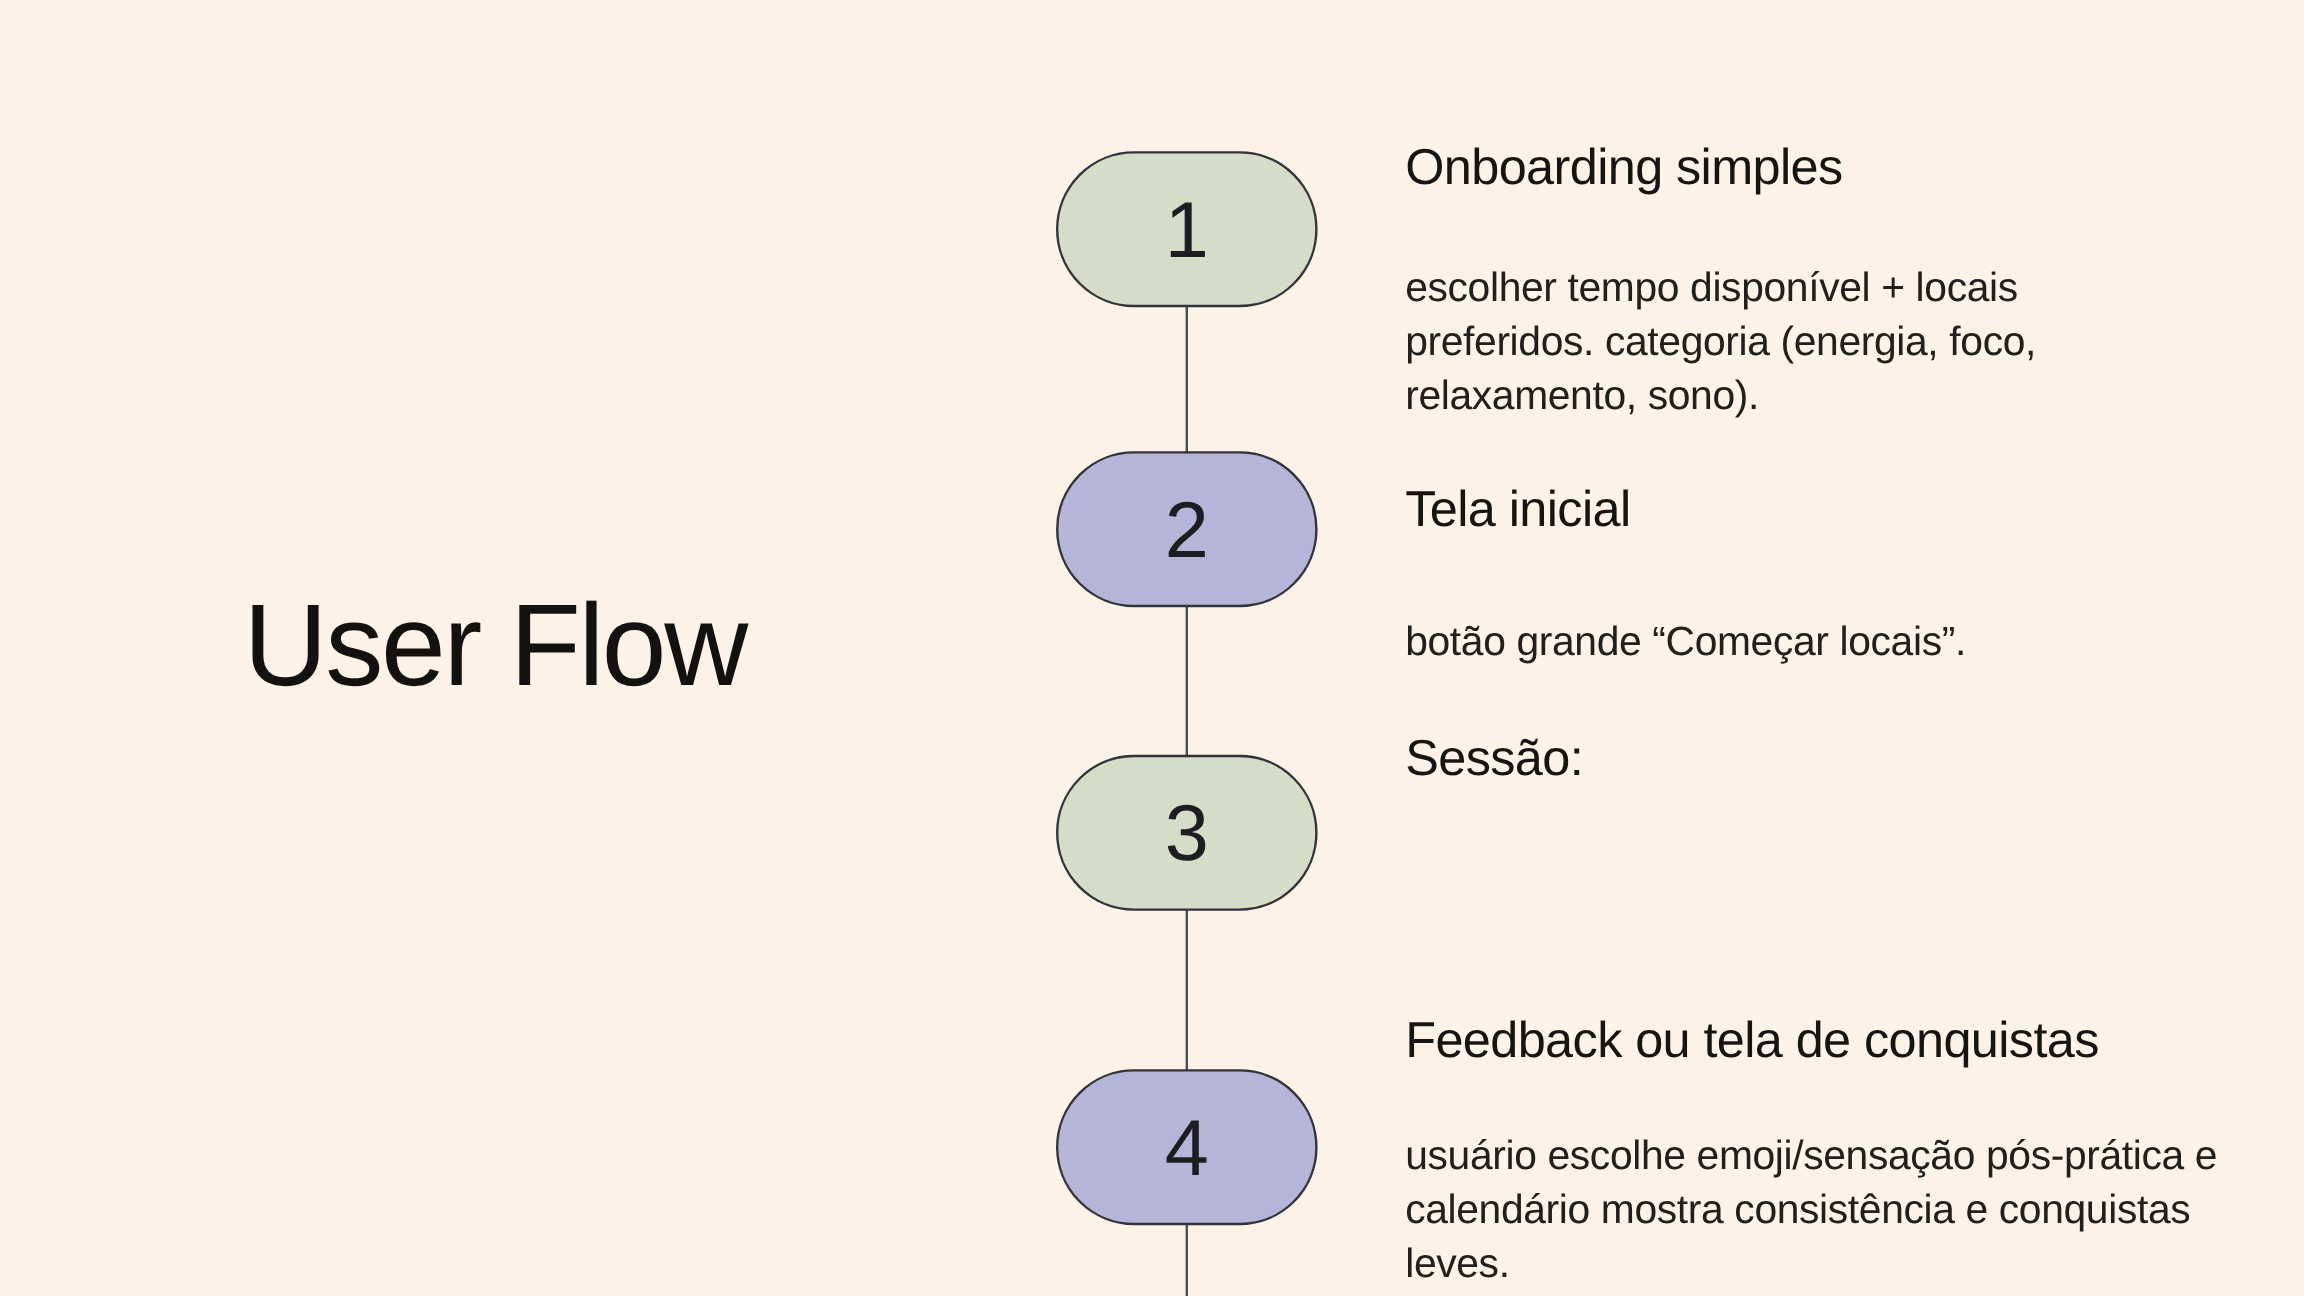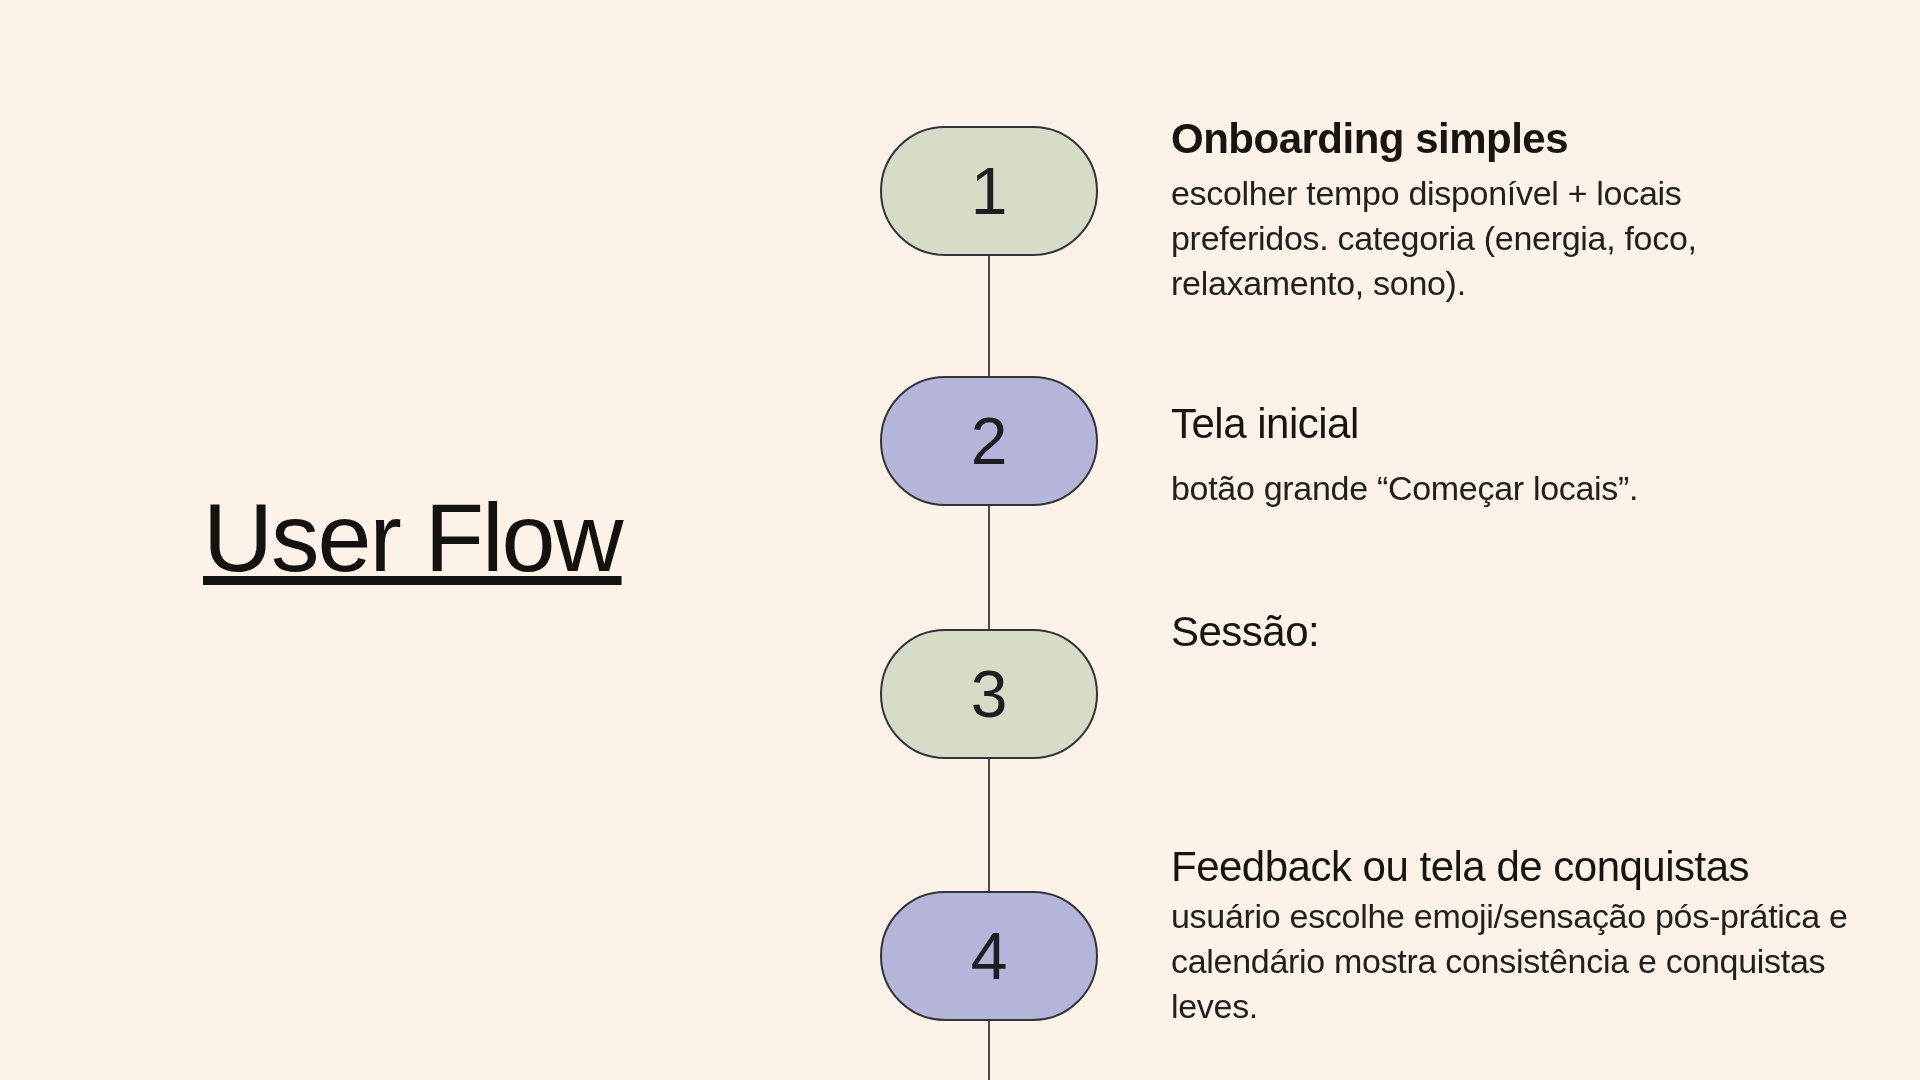"Onboarding simples" .title-1 { font-weight: bold -> none }
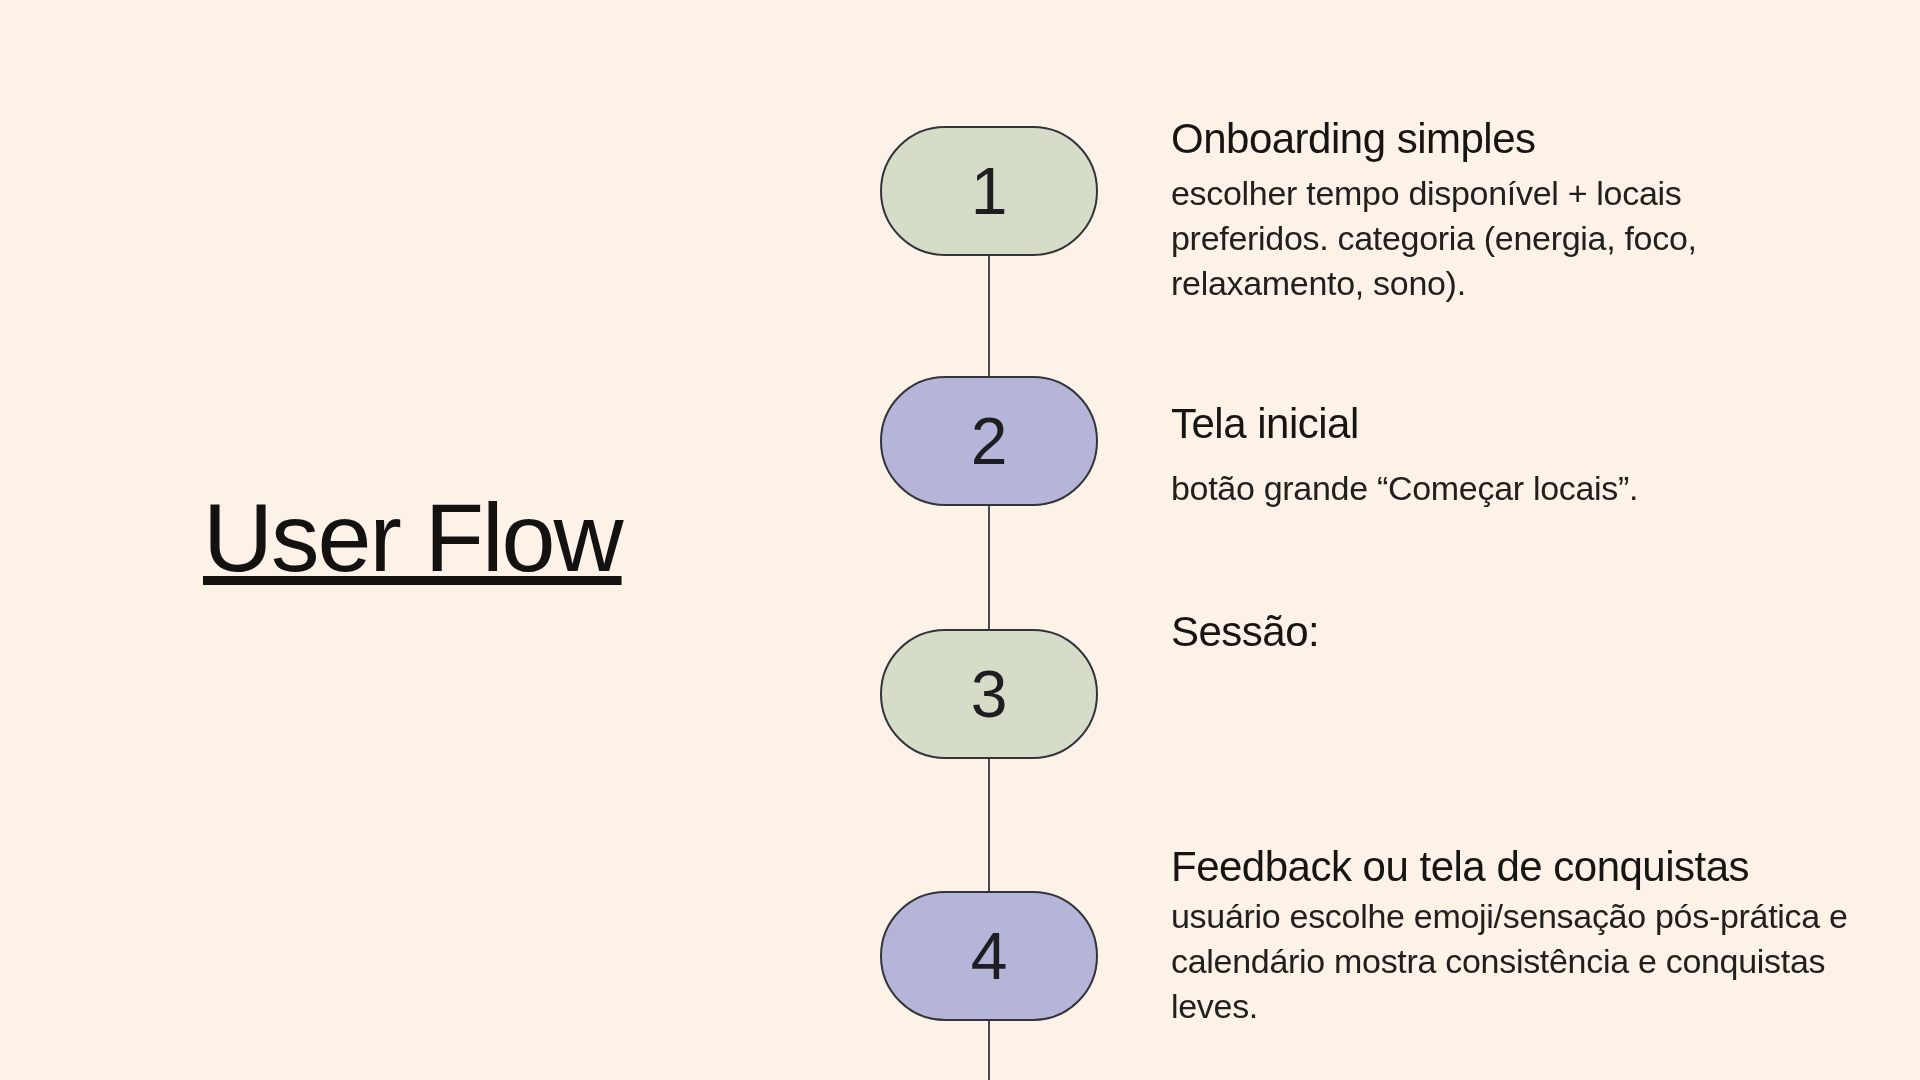"escolher tempo disponível + locais" .step-desc { margin-top: none -> 47px }
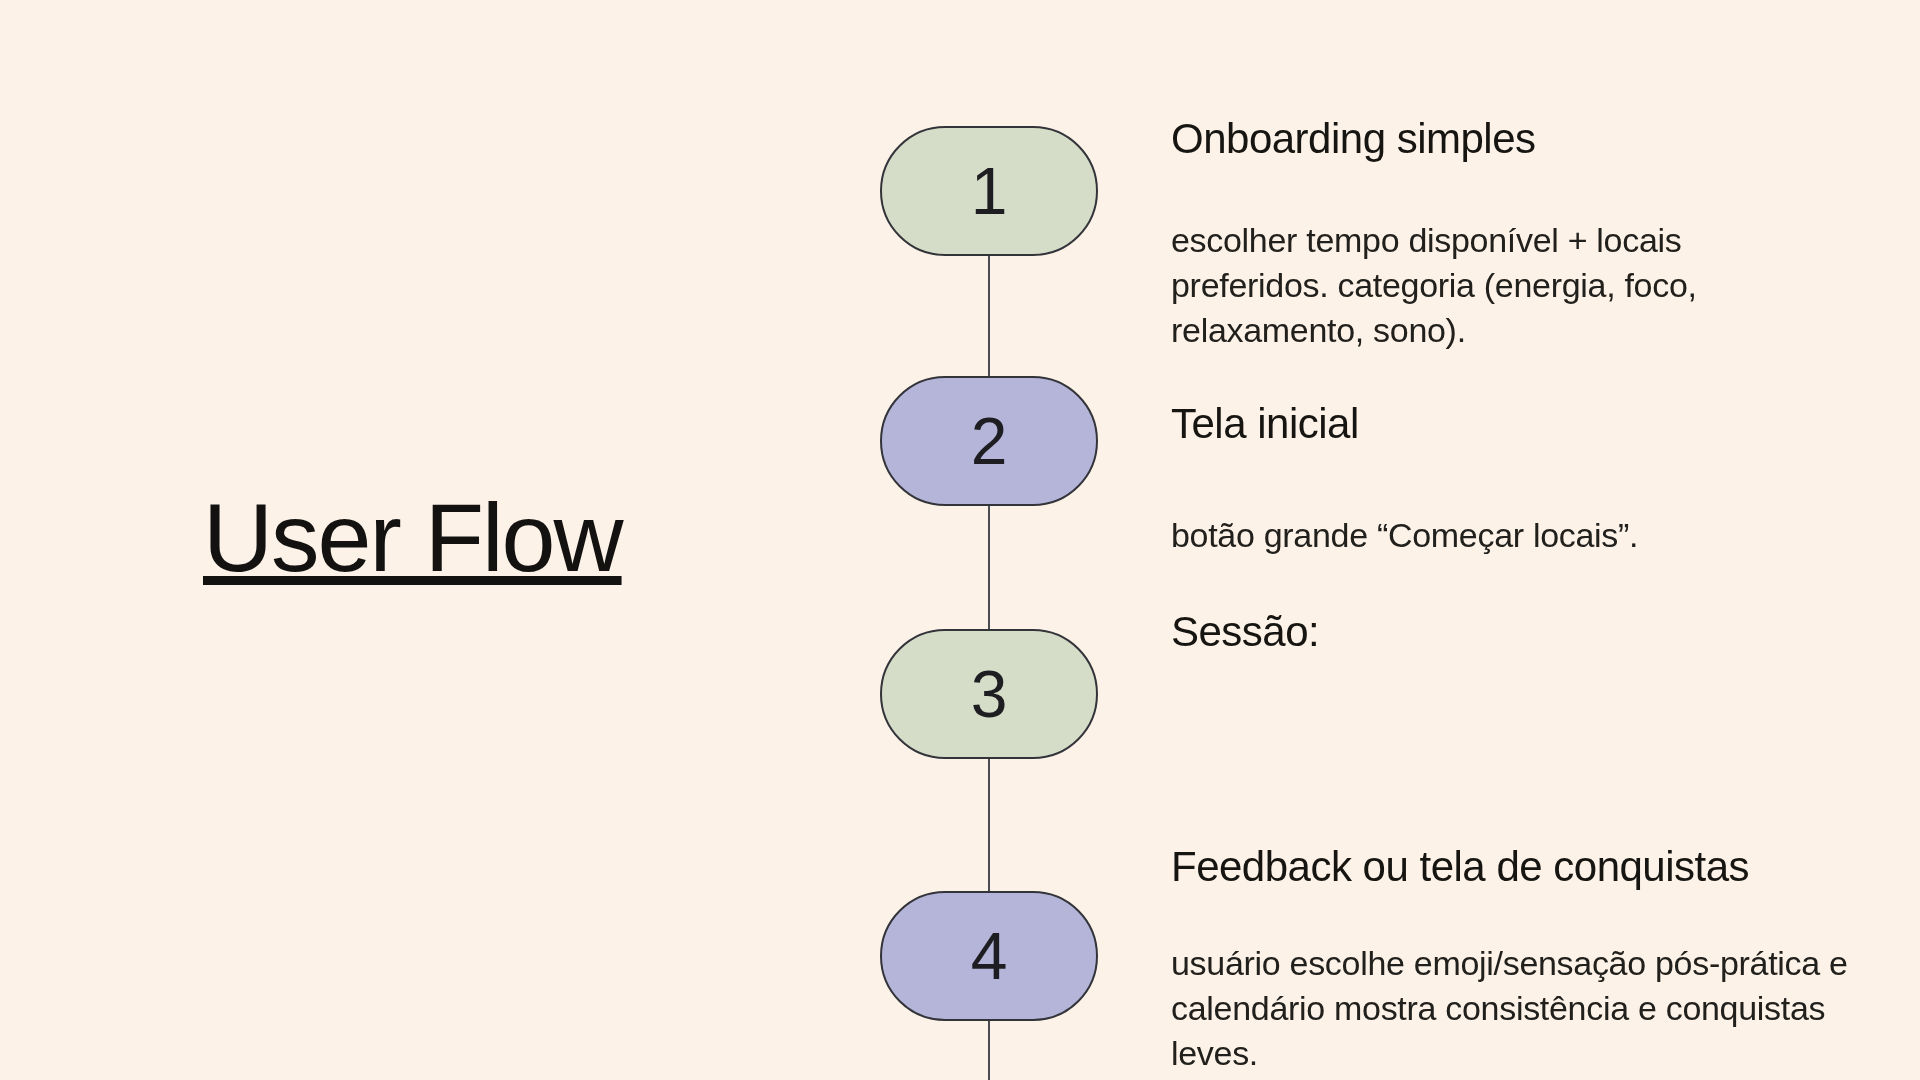"User Flow" .page-title { text-decoration: underline -> none }
